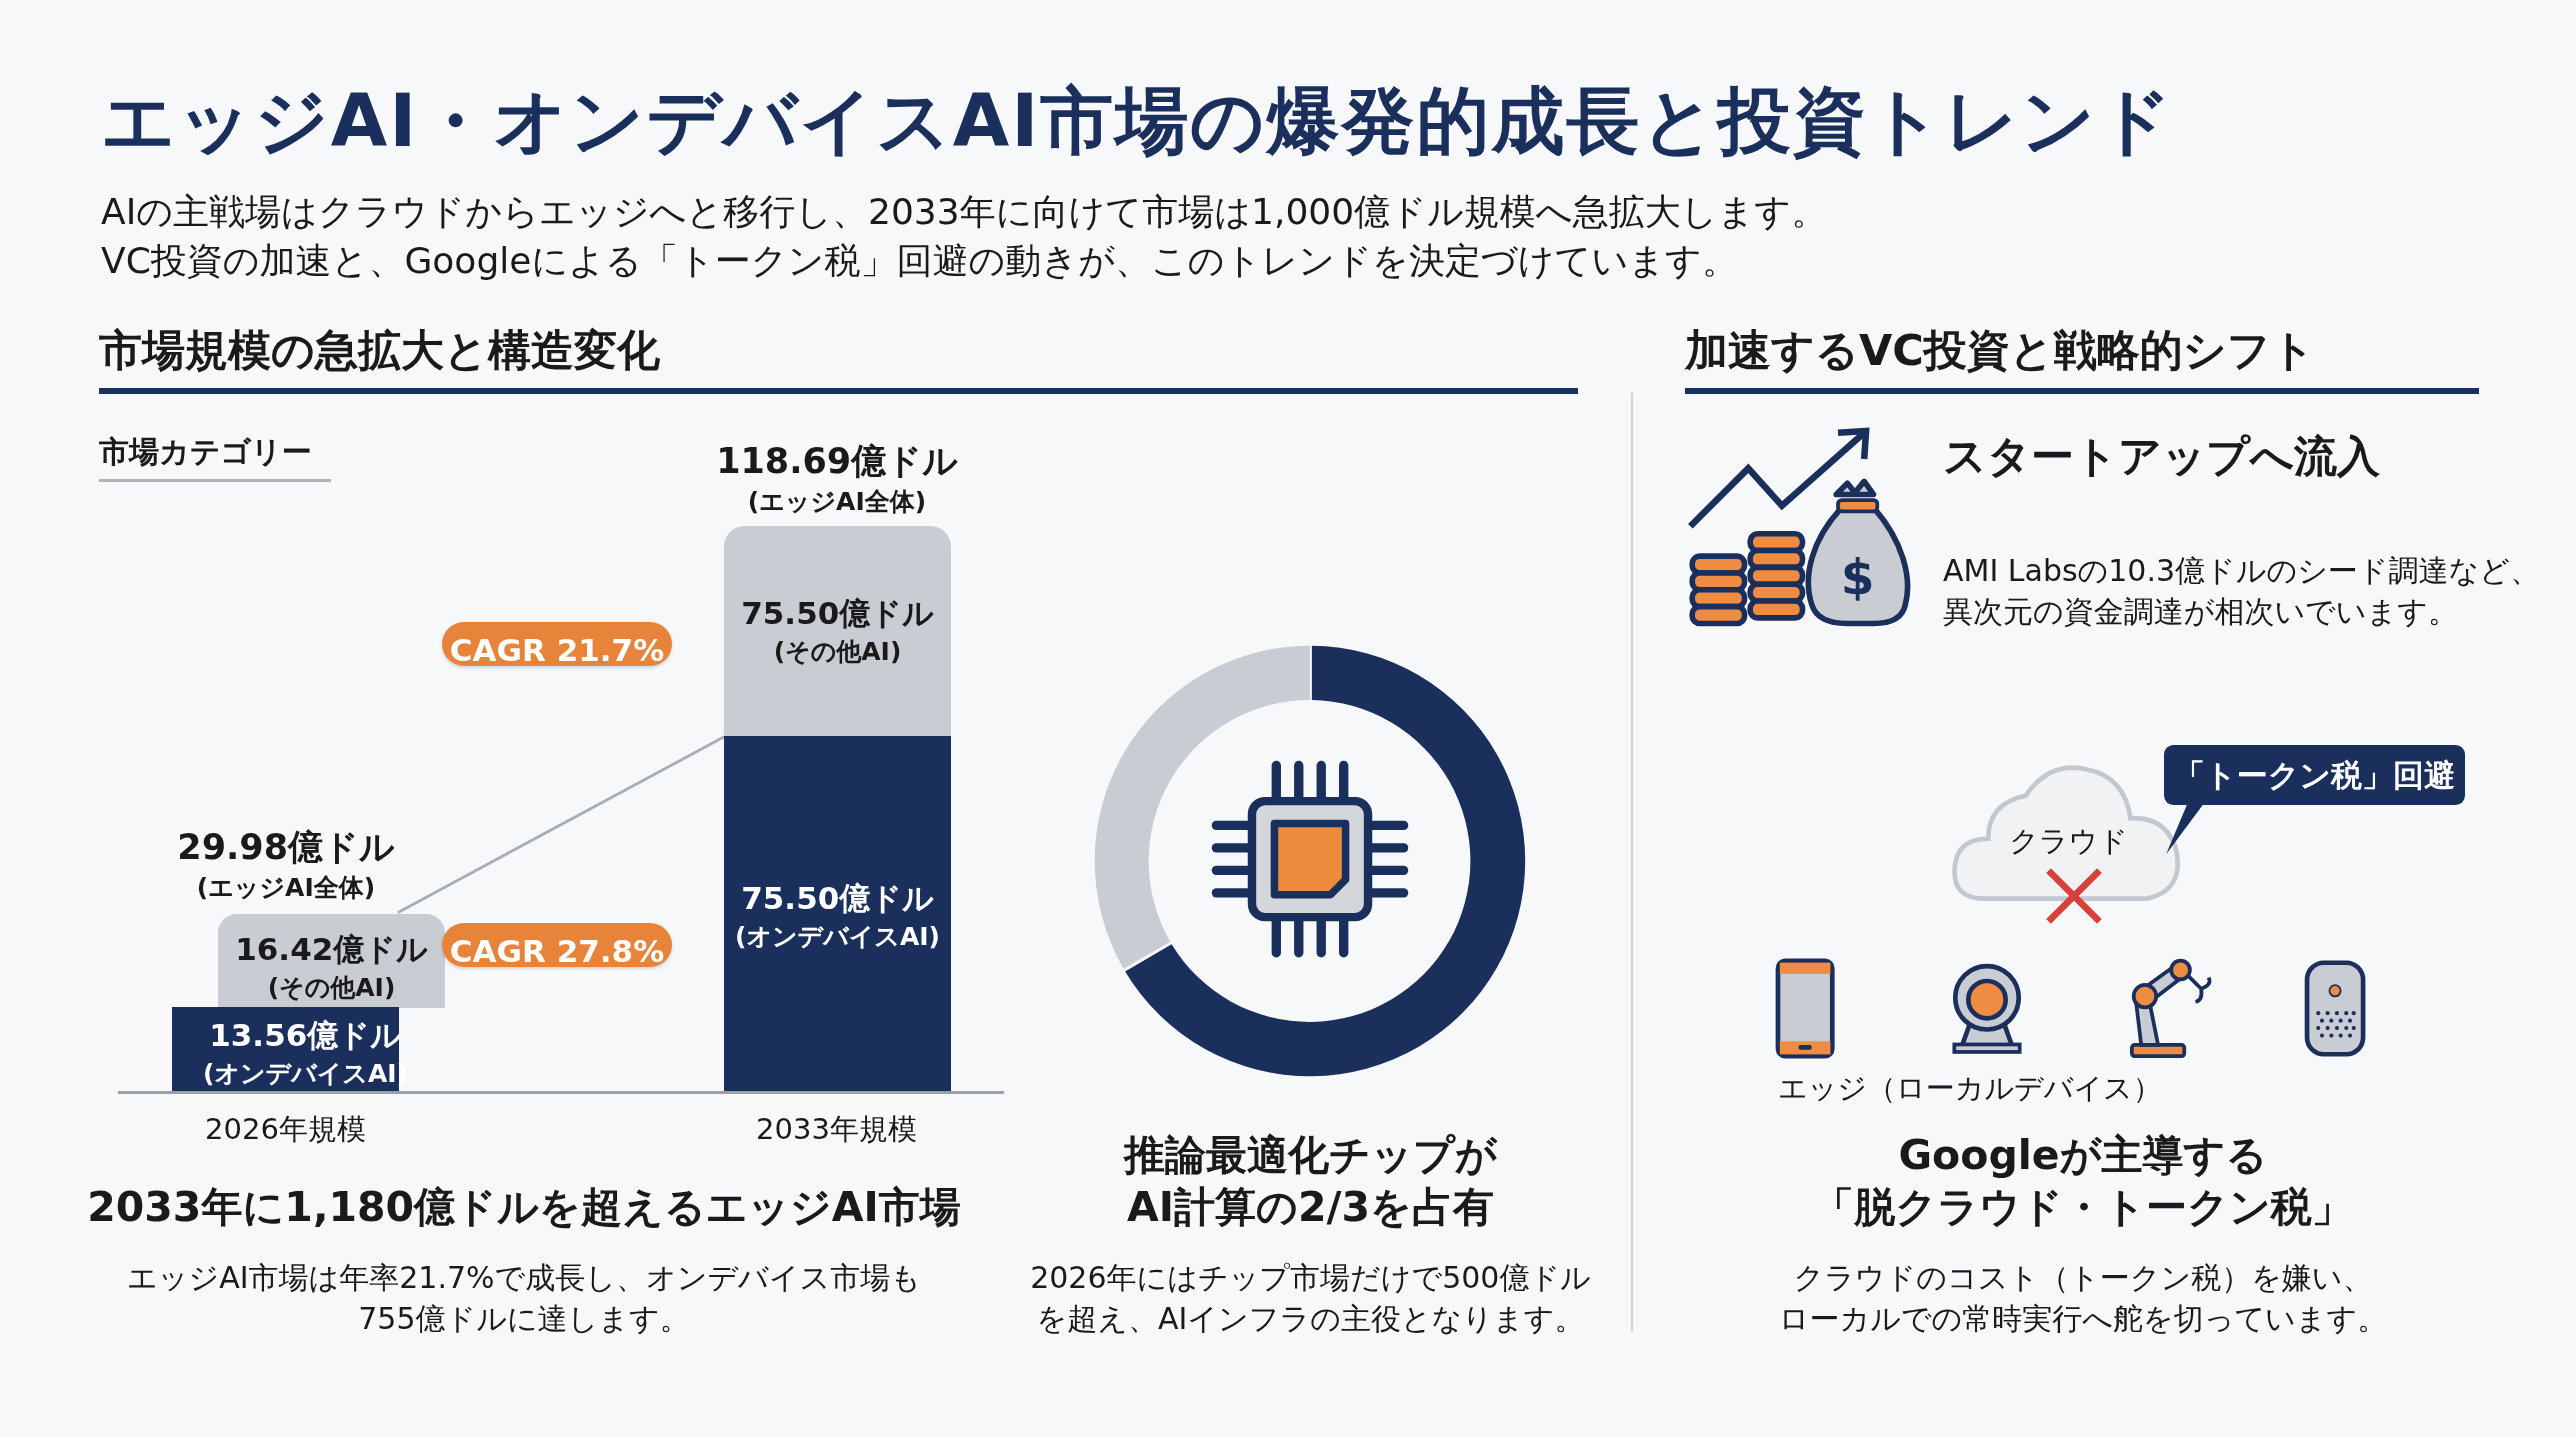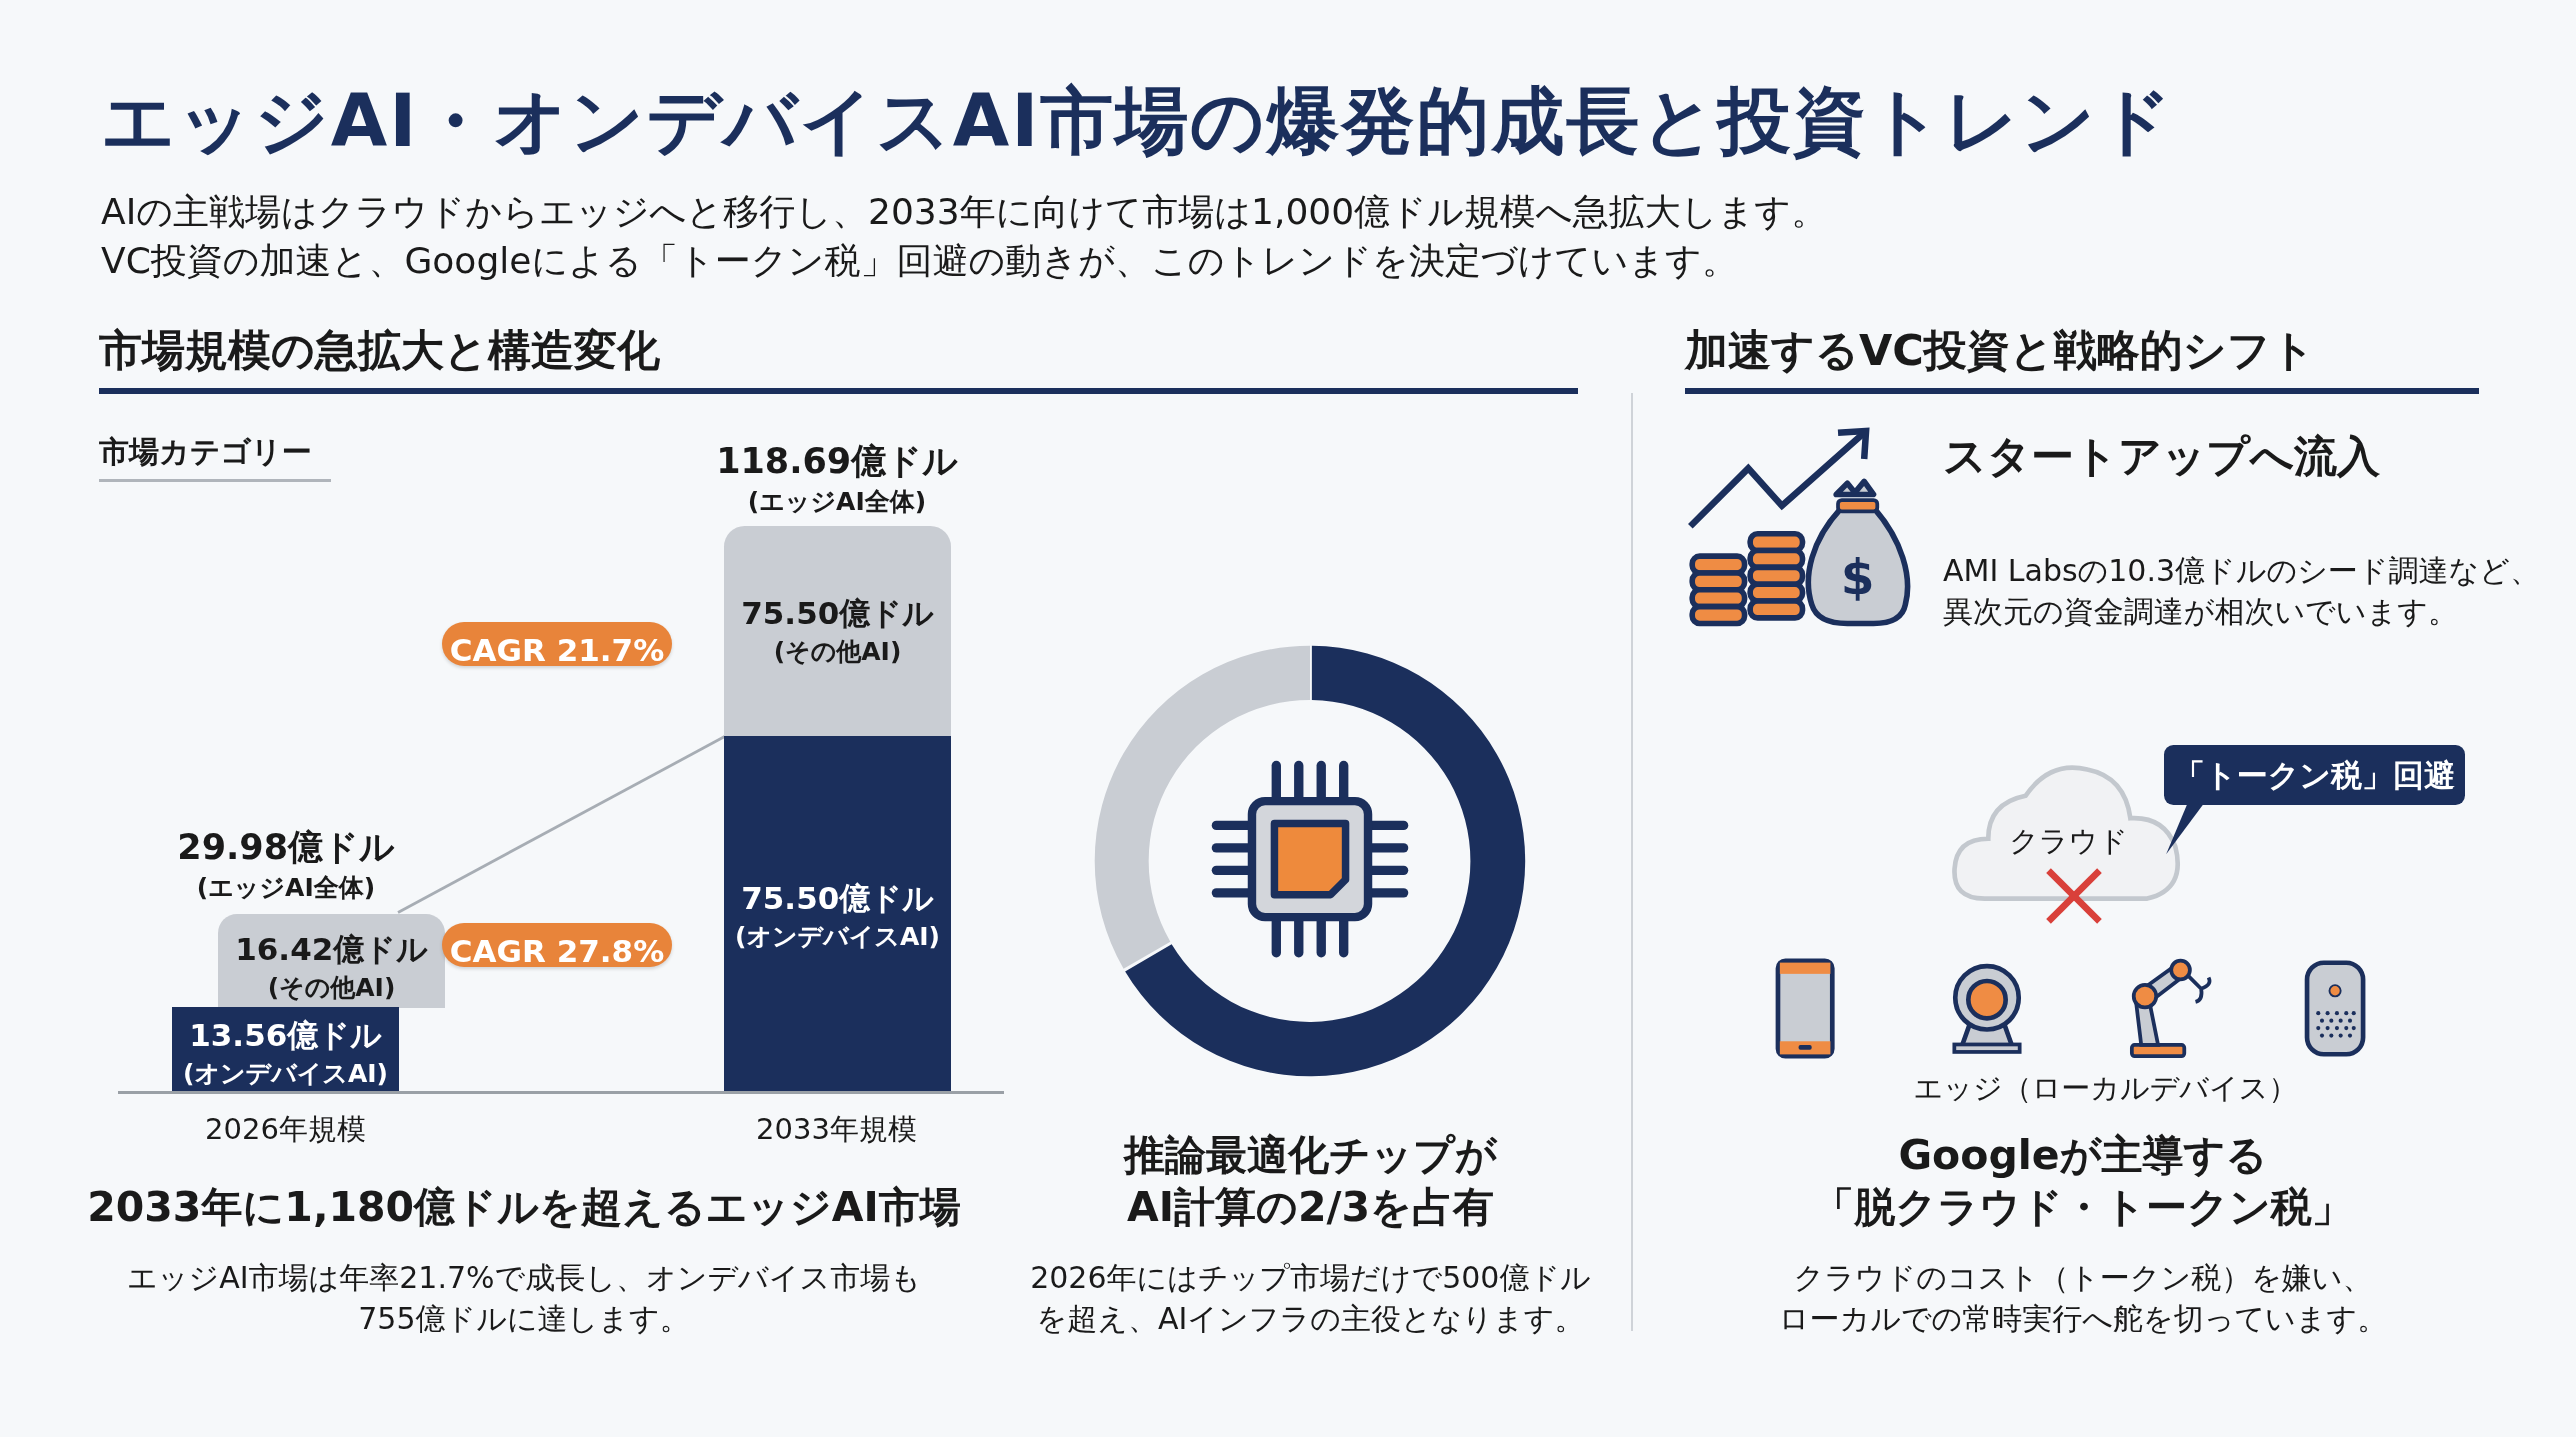"13.56億ドル" div.bar-txt { padding-left: none -> 20px }
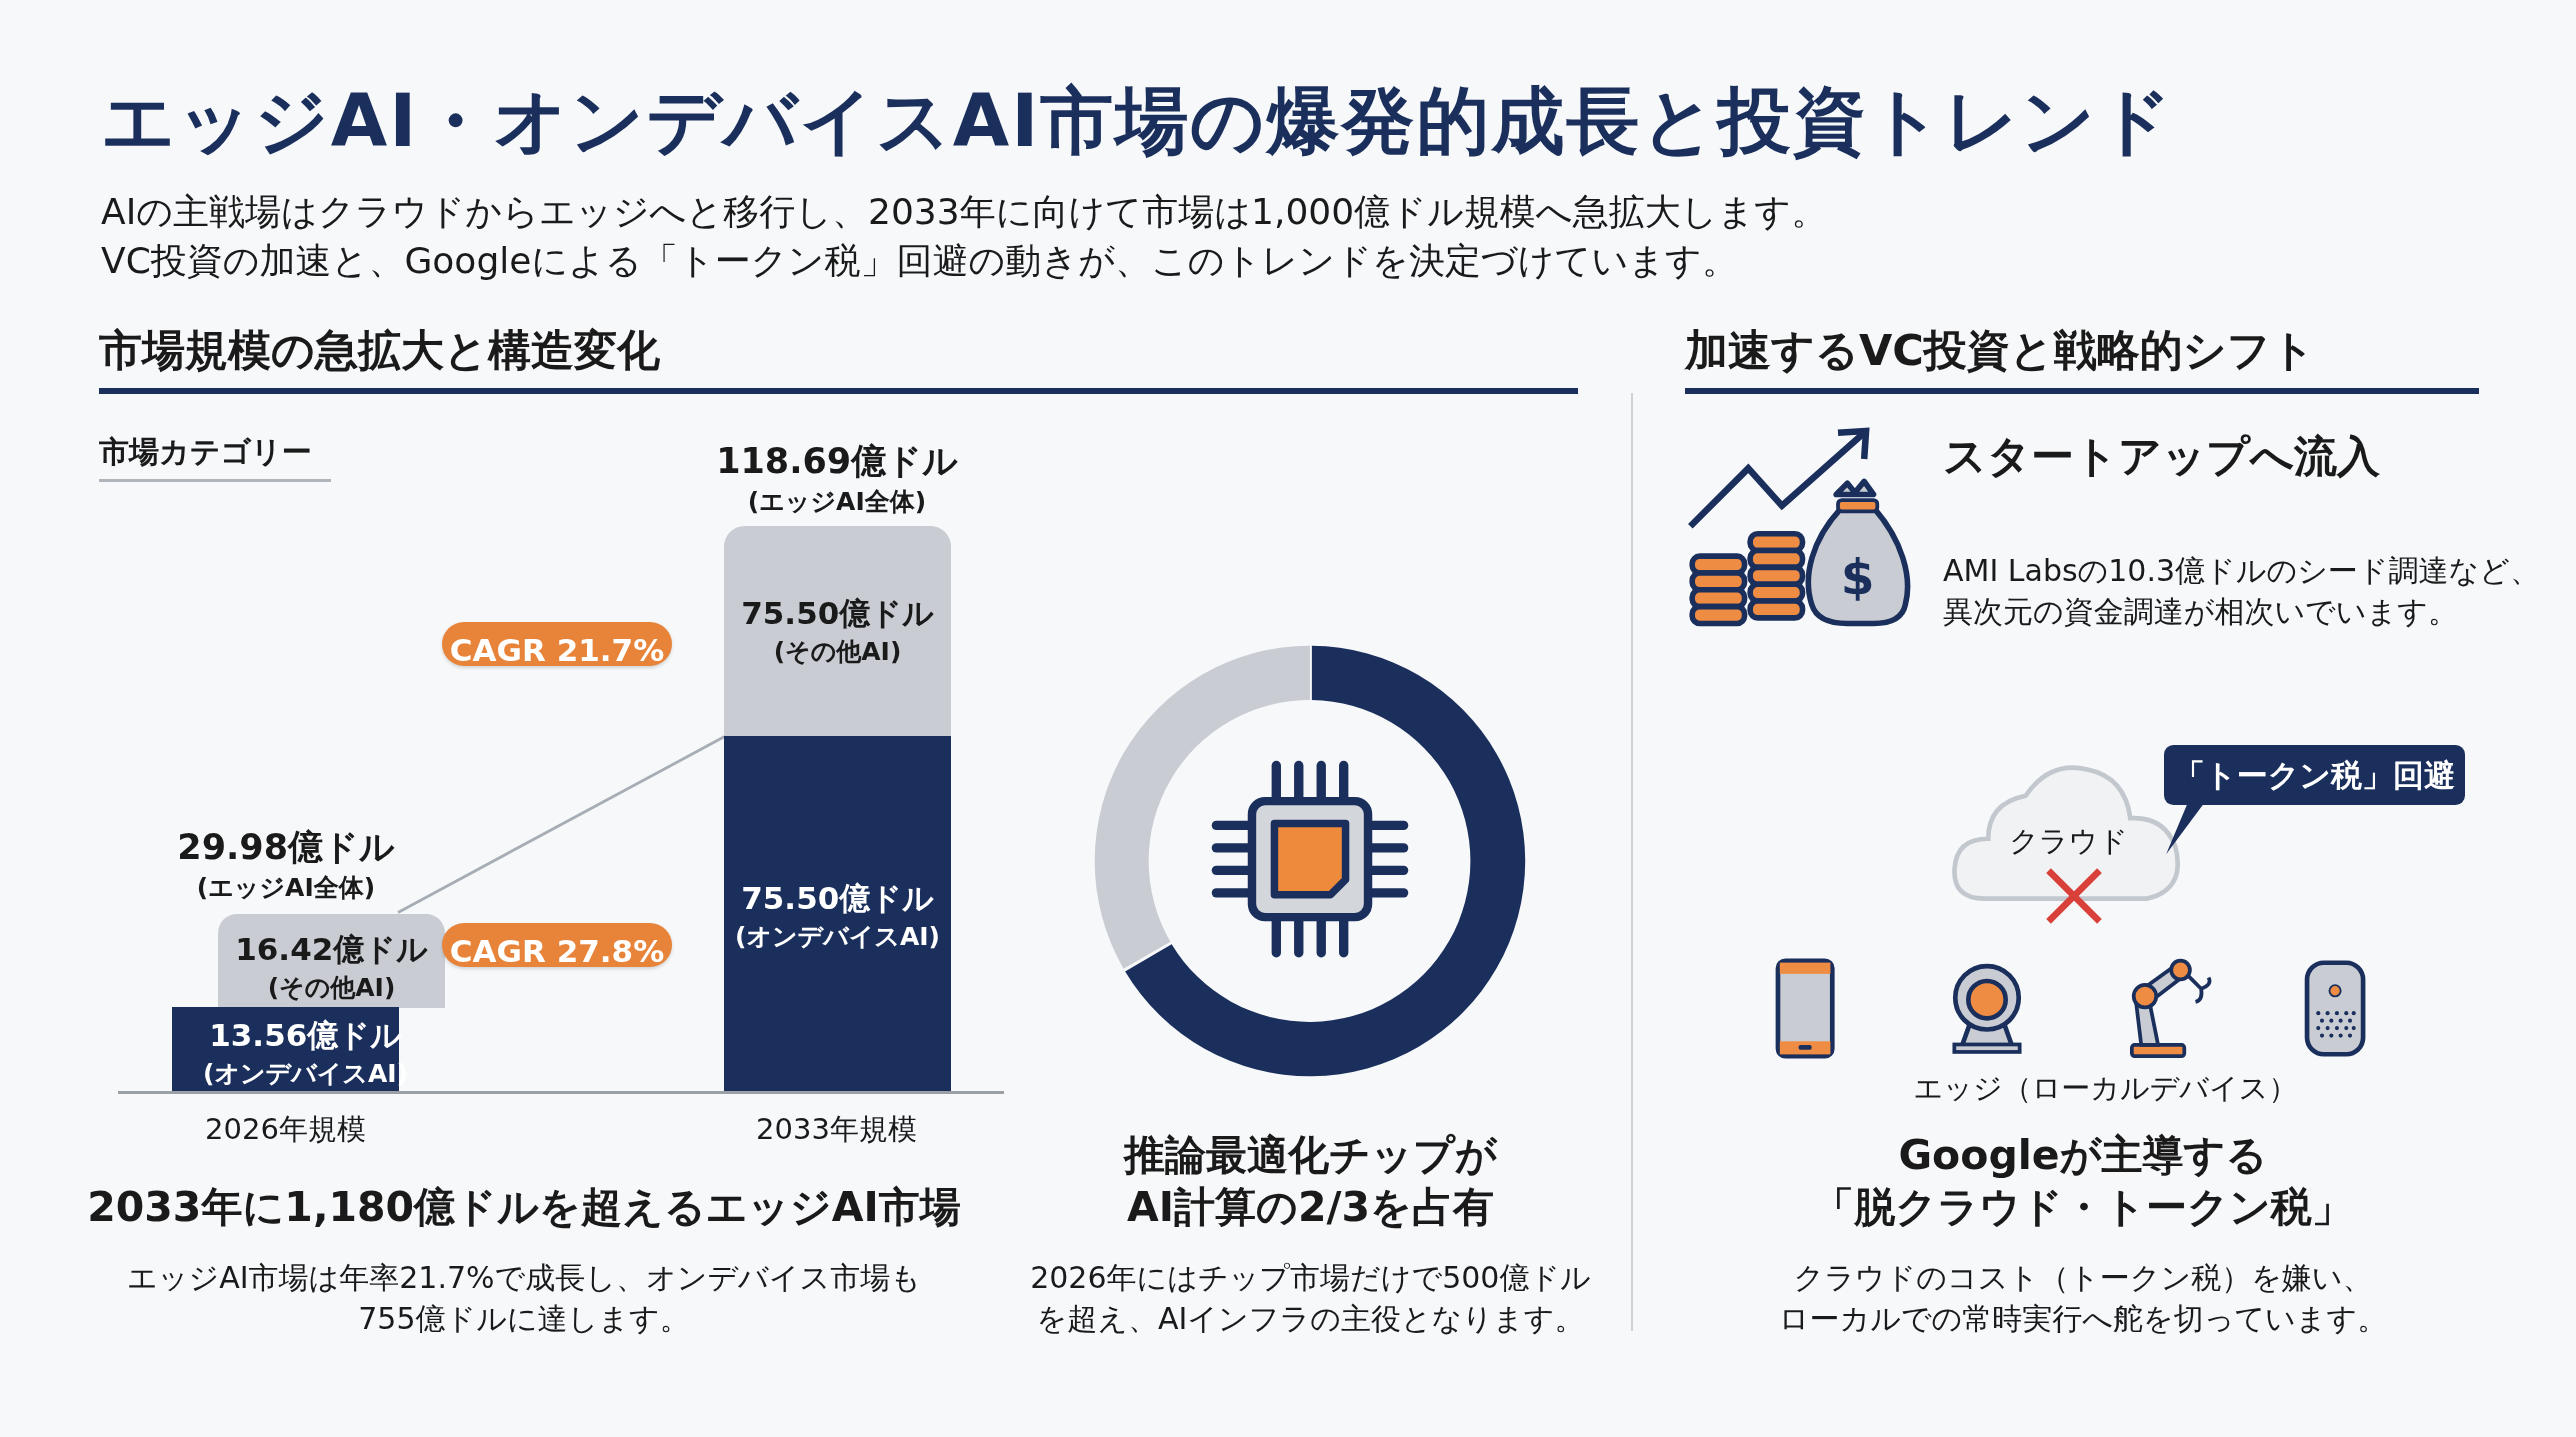"エッジ（ローカルデバイス）" .edge-lbl { text-align: center -> none }
